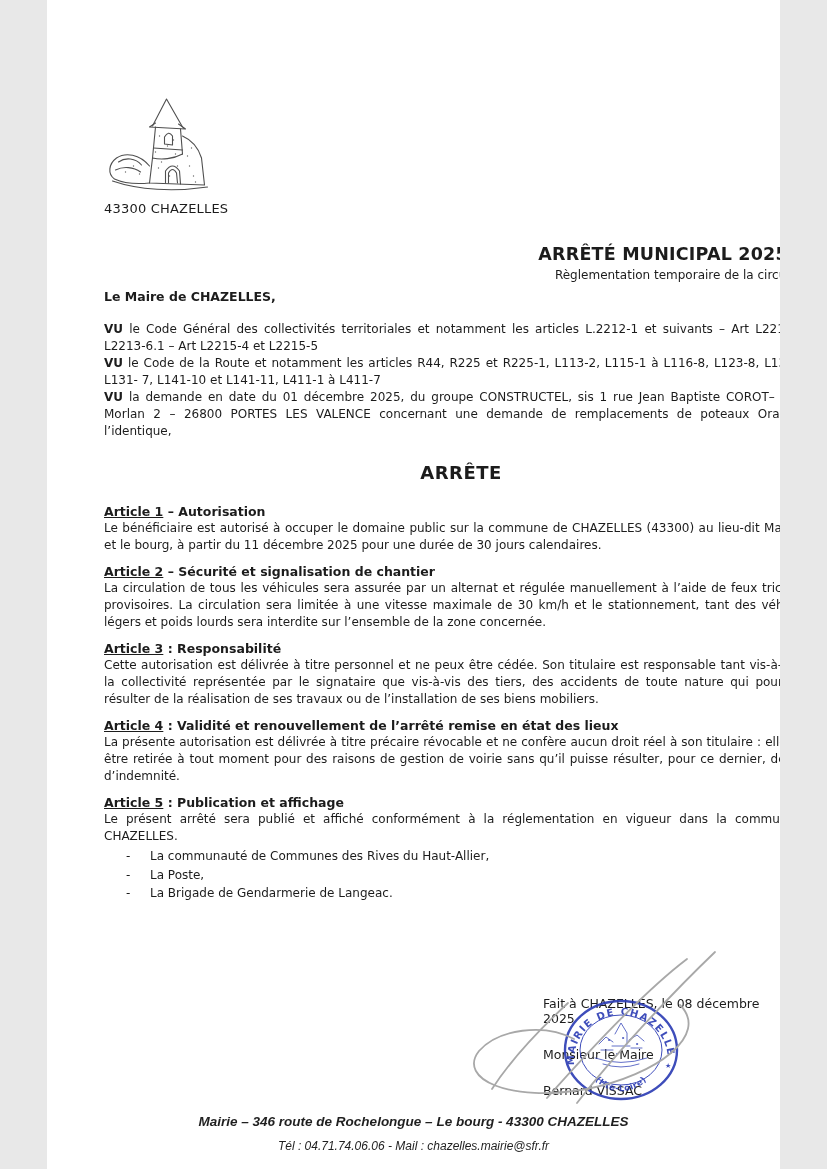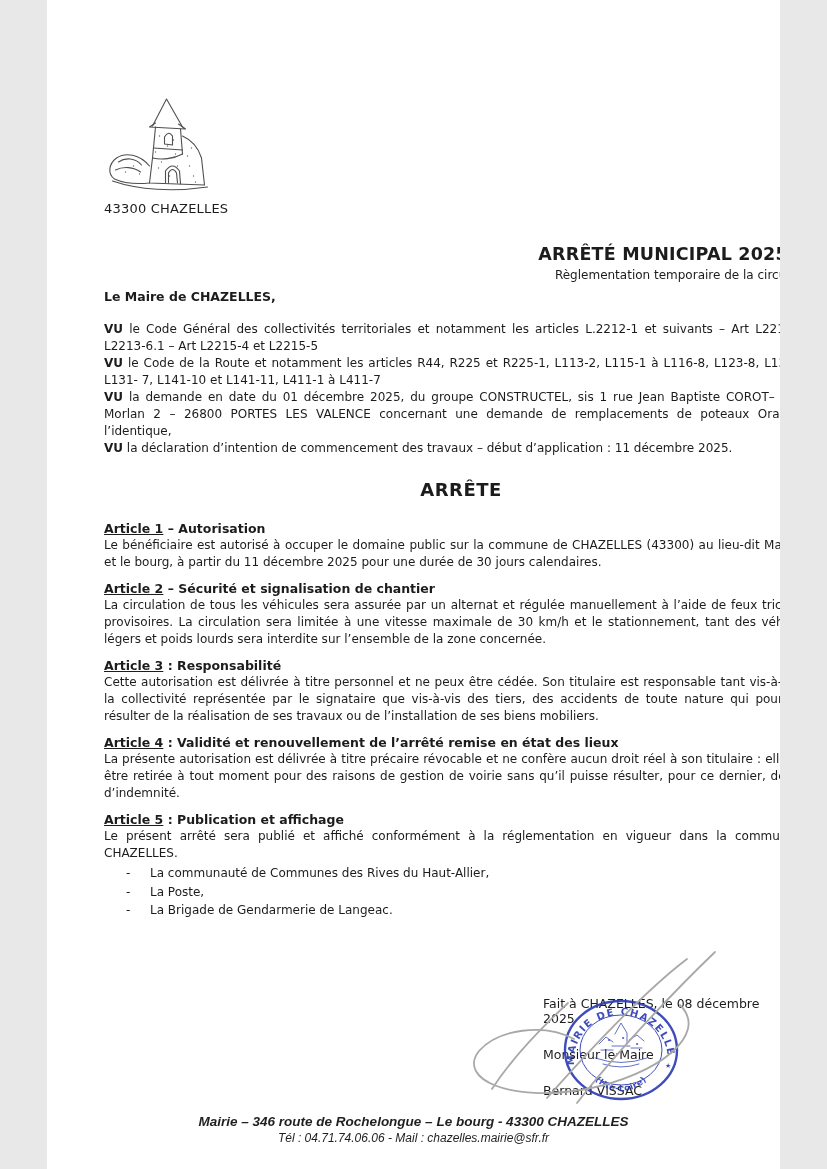"VU la déclaration d’intention de" p.vu-paragraph { html: <p><span>VU</span><span> la déclaration d’intention de commencement des travaux – début d’application : 11 décembre 2025.</span></p> -> none }
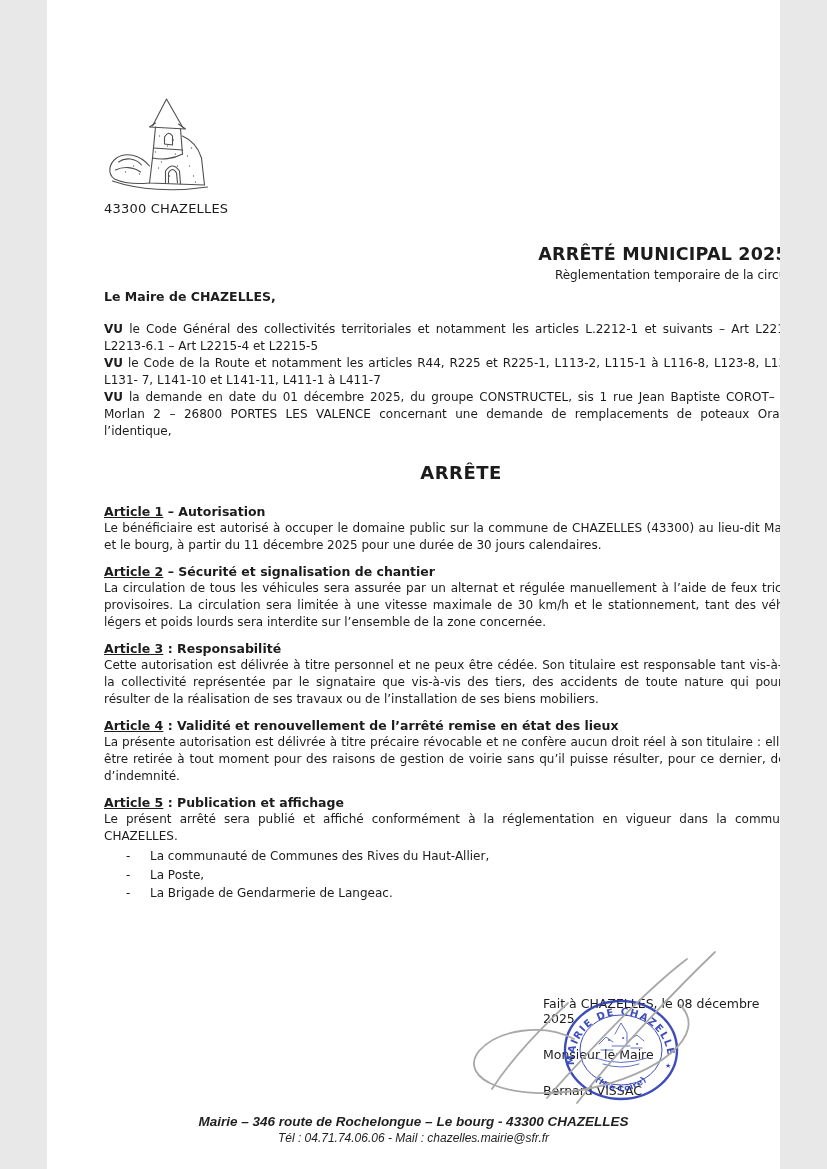"Tél : 04.71.74.06.06 - Mail" .footer-line2 { margin-top: 2px -> 10px }
